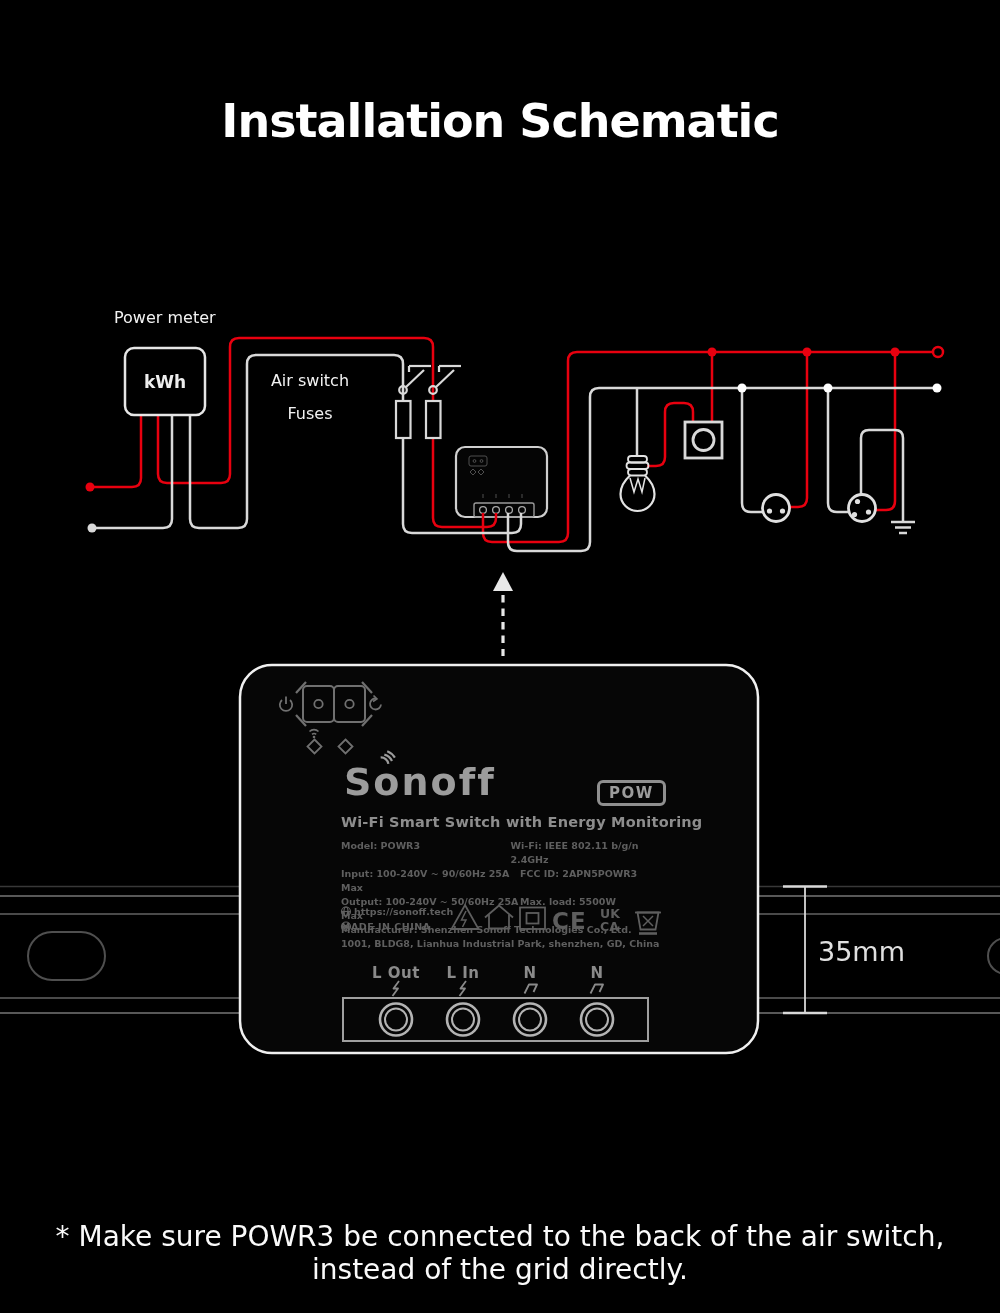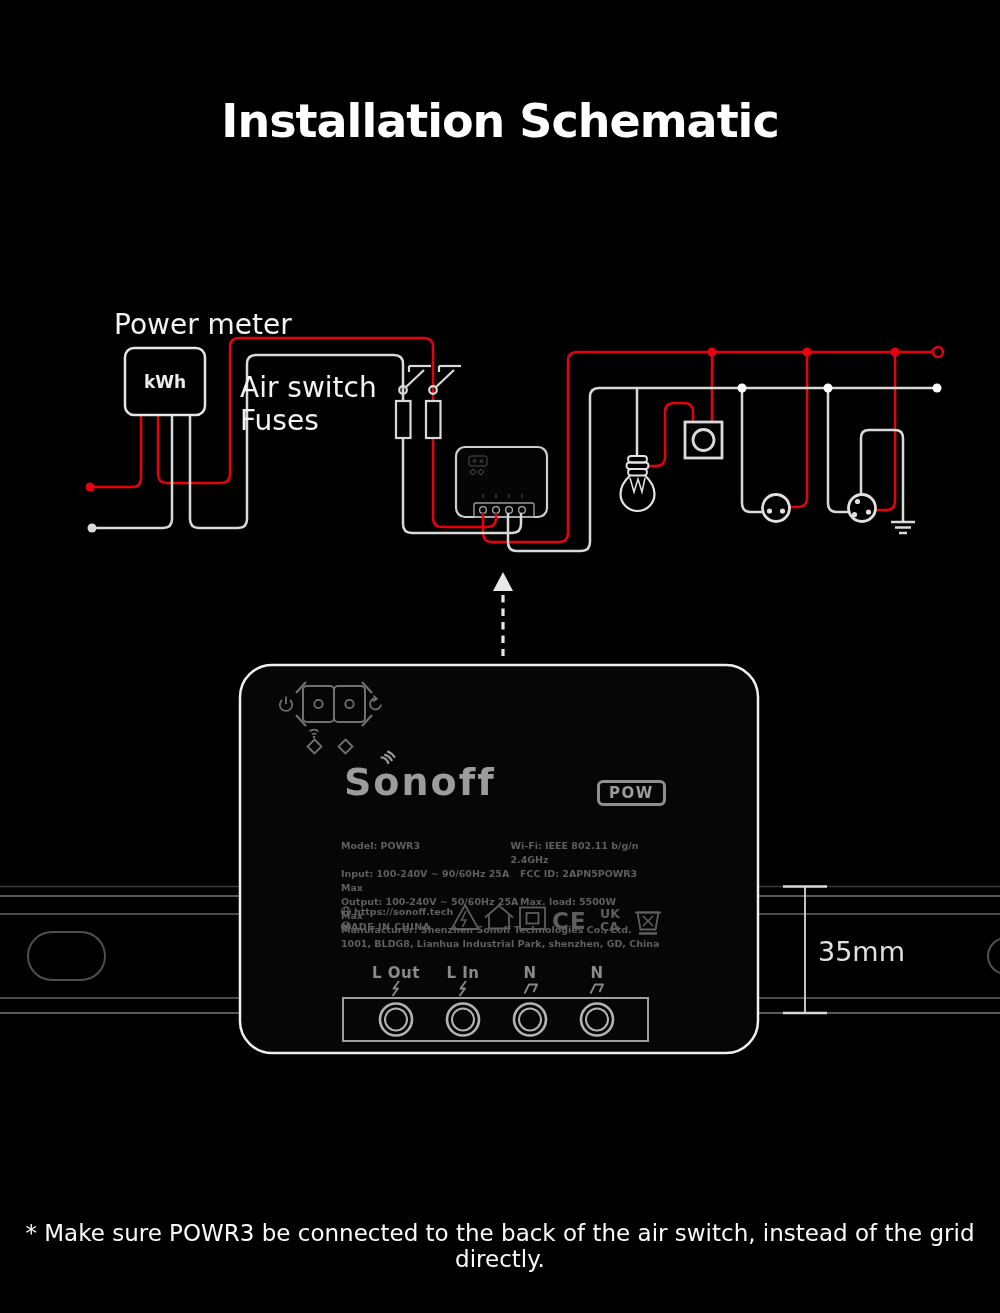"Power meter" .sch-label { font-size: 28px -> 16px }
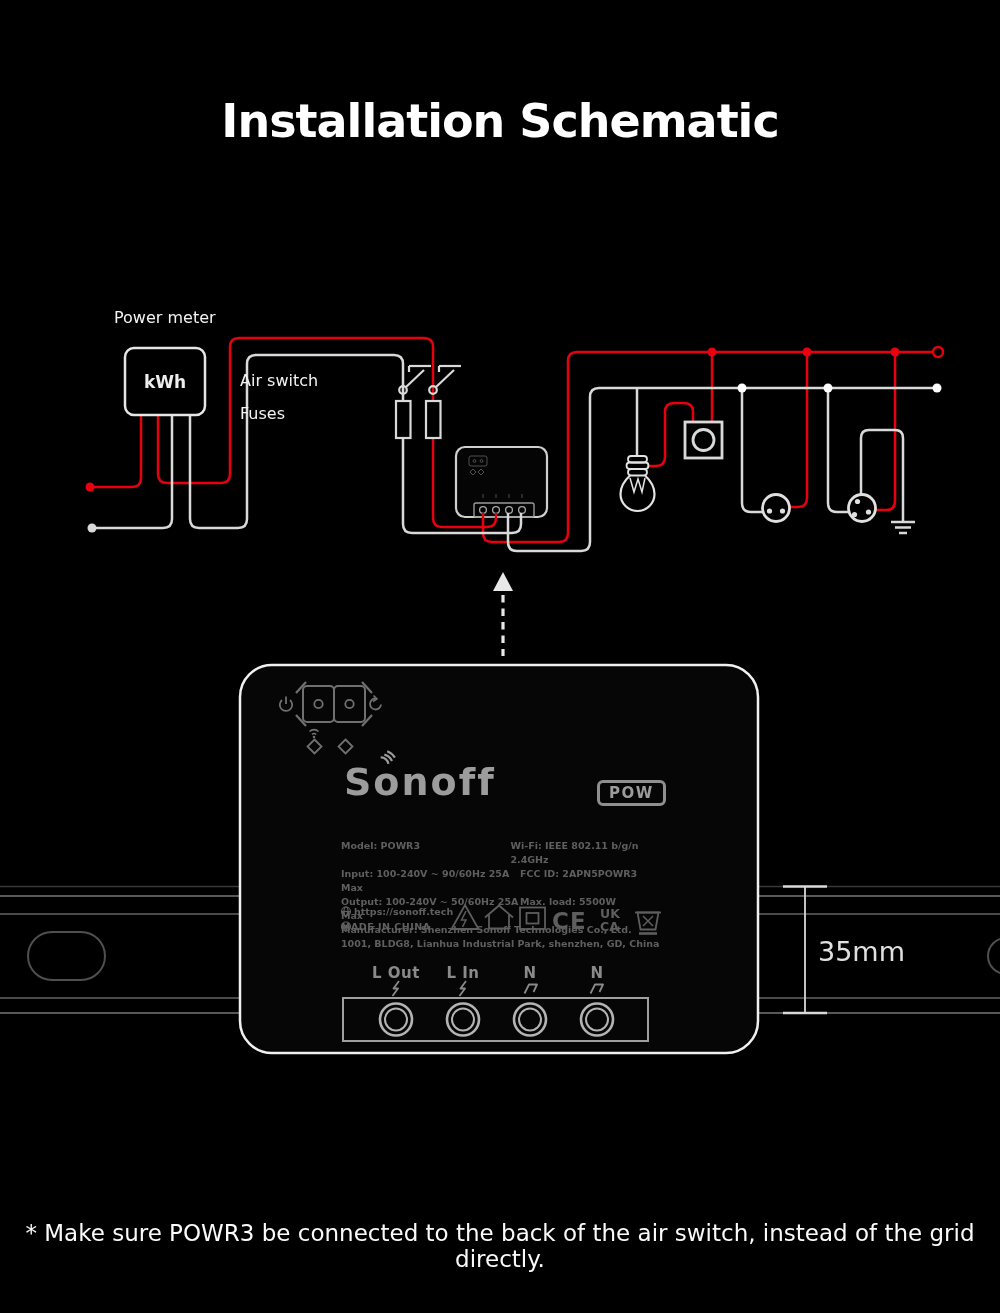"Air switch" .right-align { text-align: left -> center }
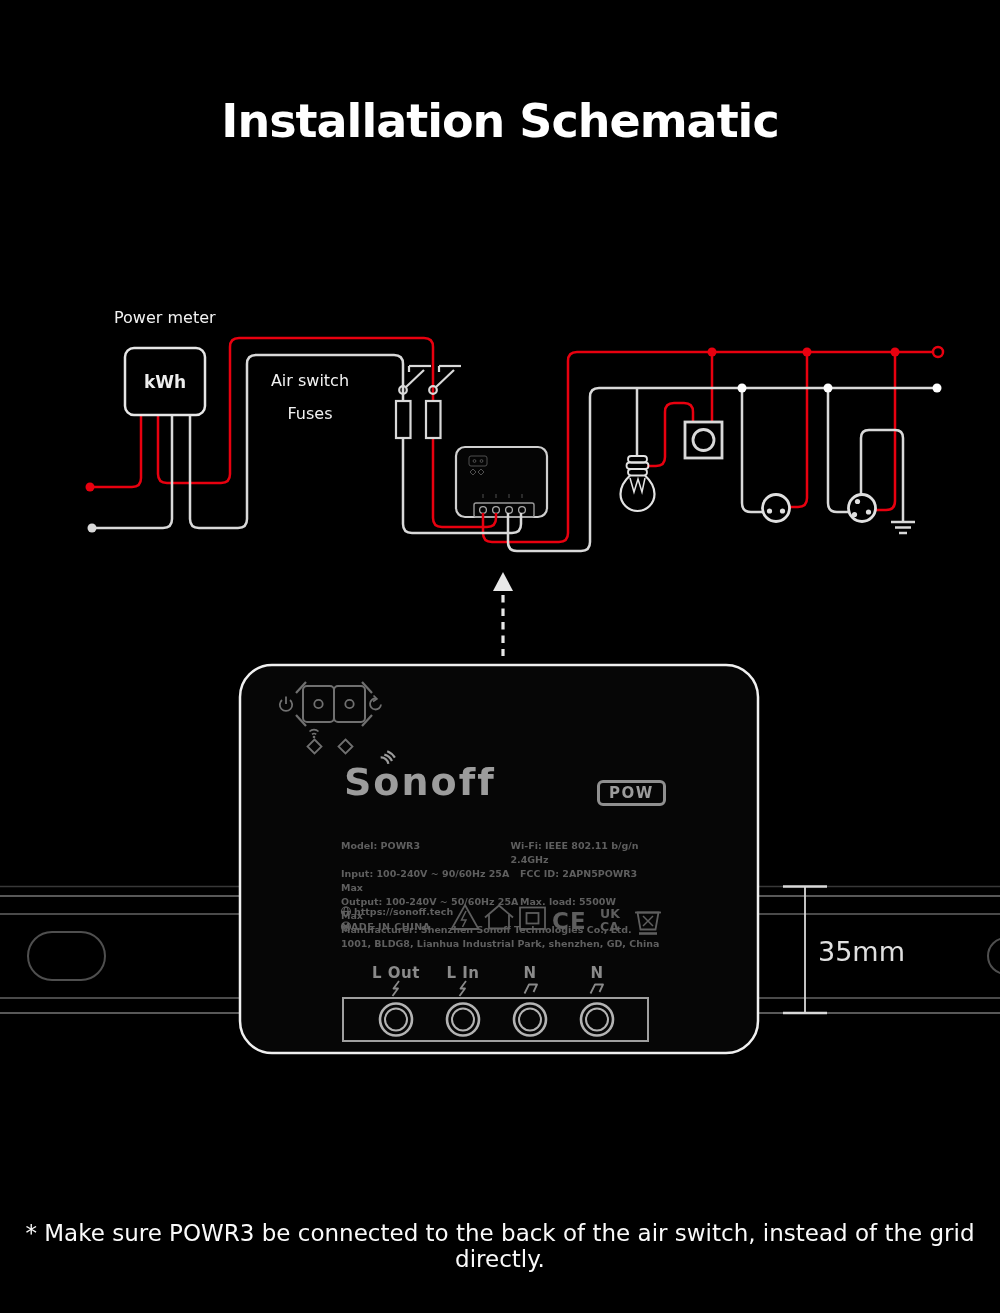"Wi-Fi Smart Switch with Energy" div.abs { html: none -> <div>Wi-Fi Smart Switch with Energy Monitoring</div> }
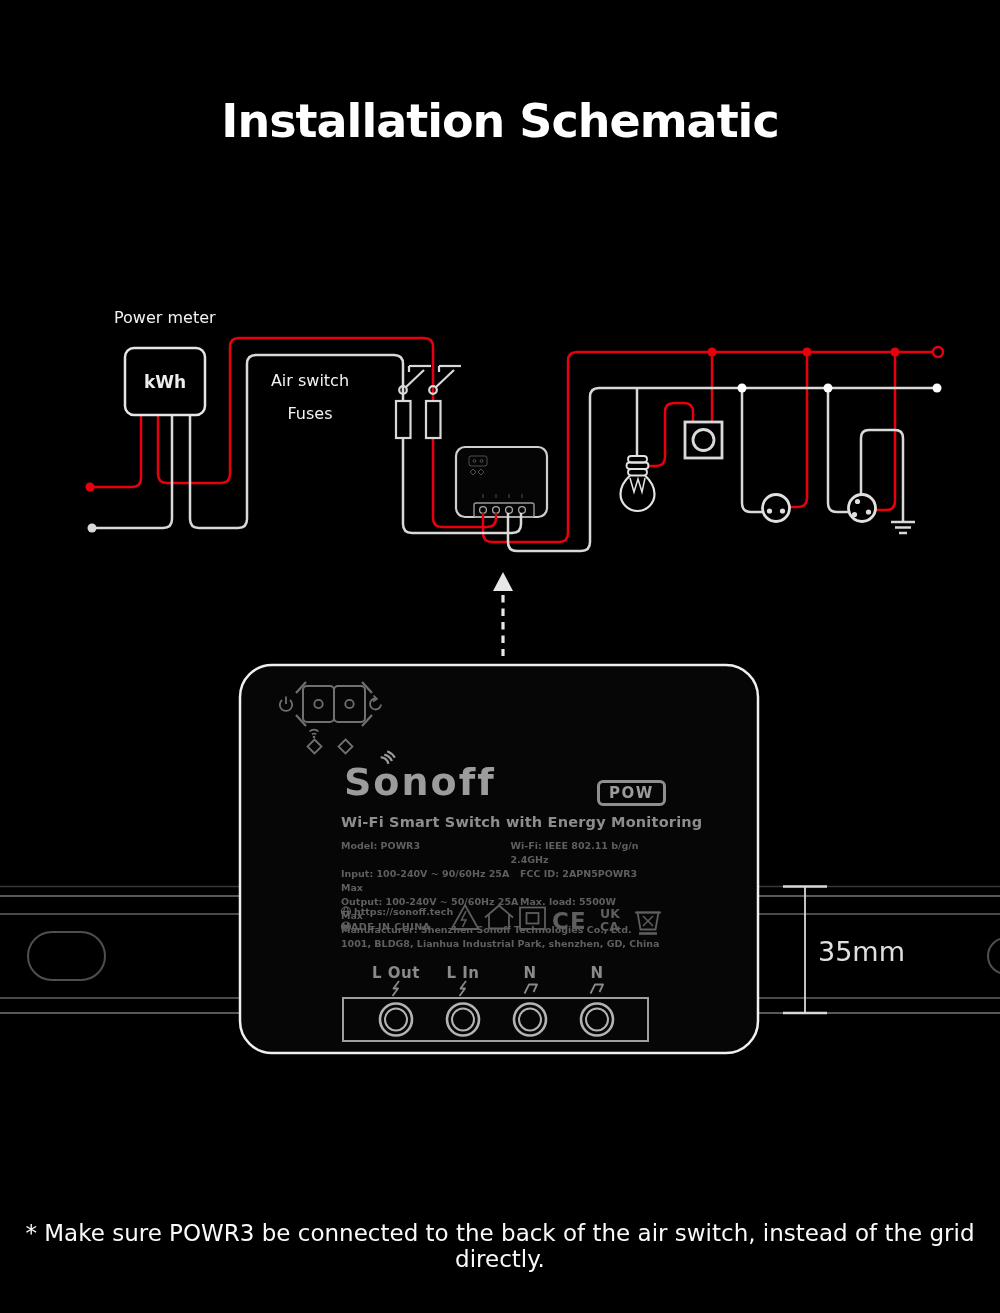"* Make sure POWR3 be" .footnote { font-size: 23px -> 28px }
